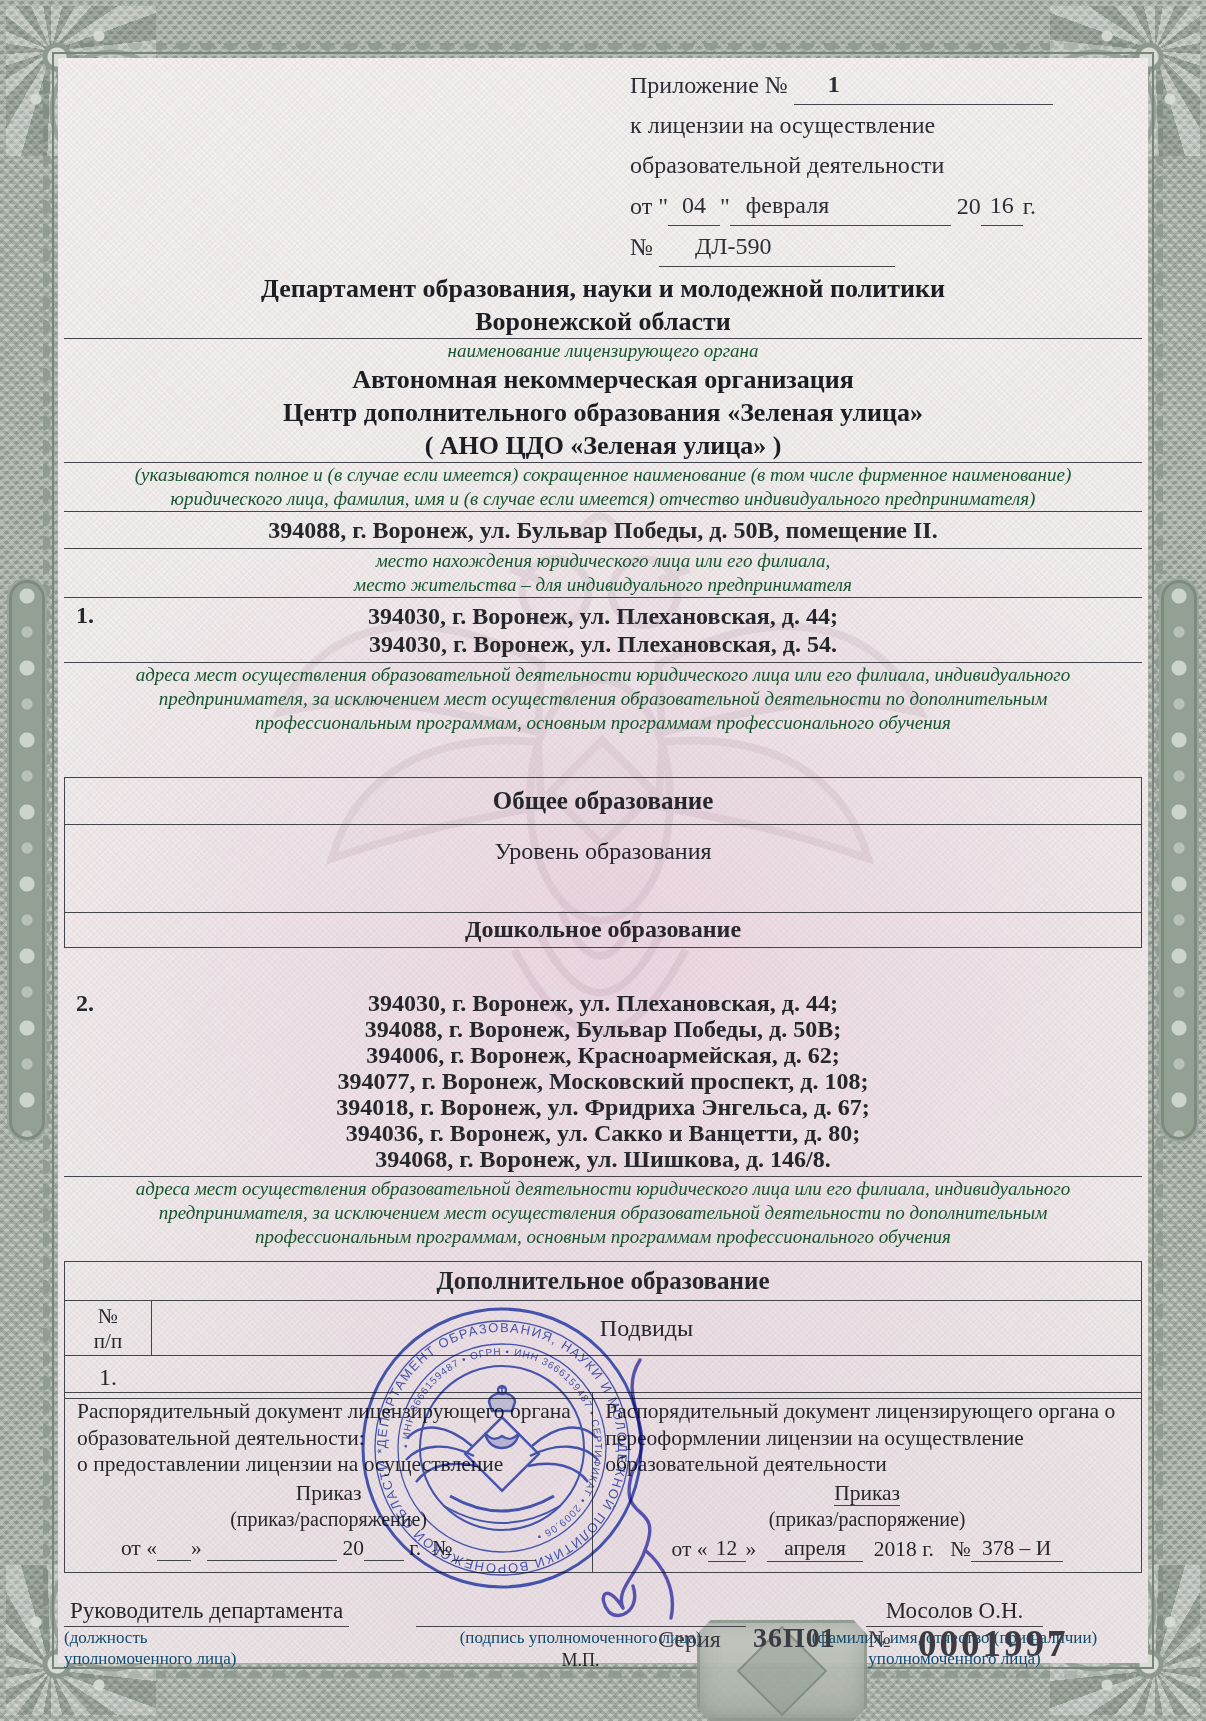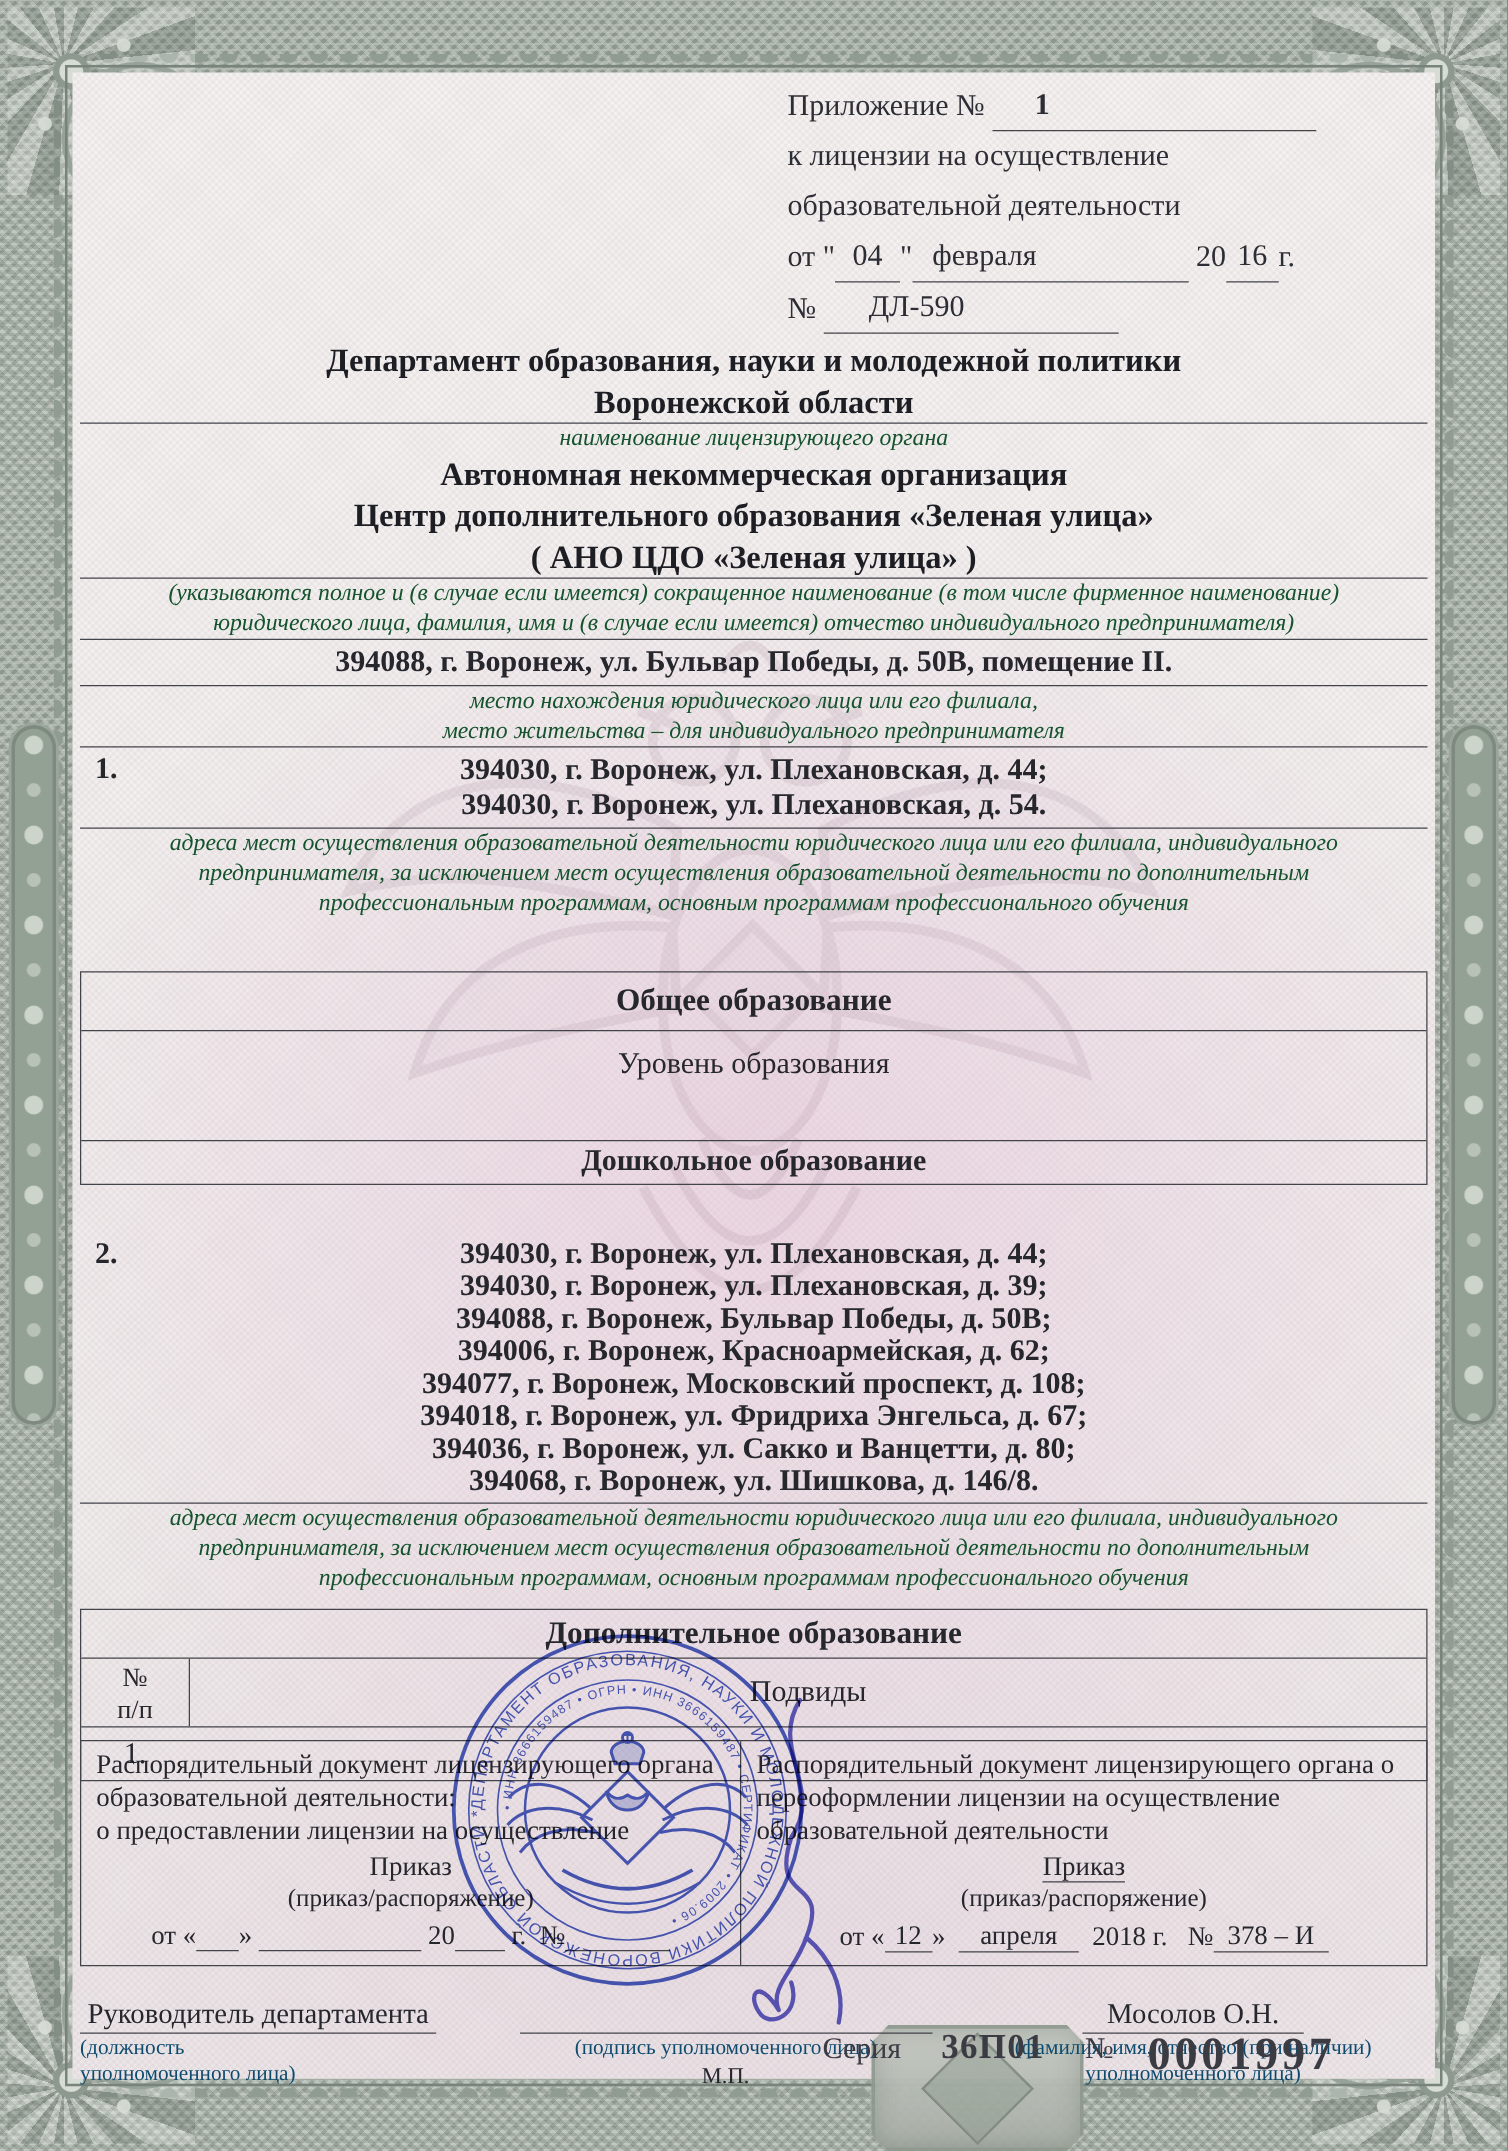"394030, г. Воронеж, ул. Плехановская, д. 39;" div.al { html: <div>394030, г. Воронеж, ул. Плехановская, д. 39;</div> -> none }
